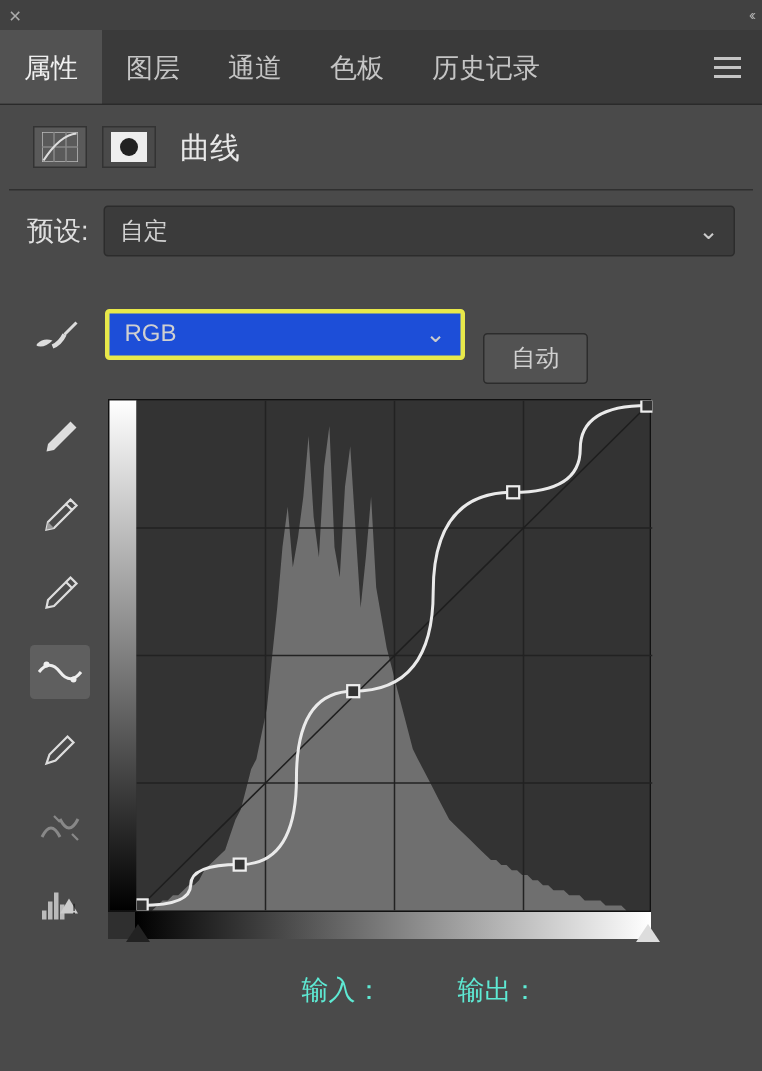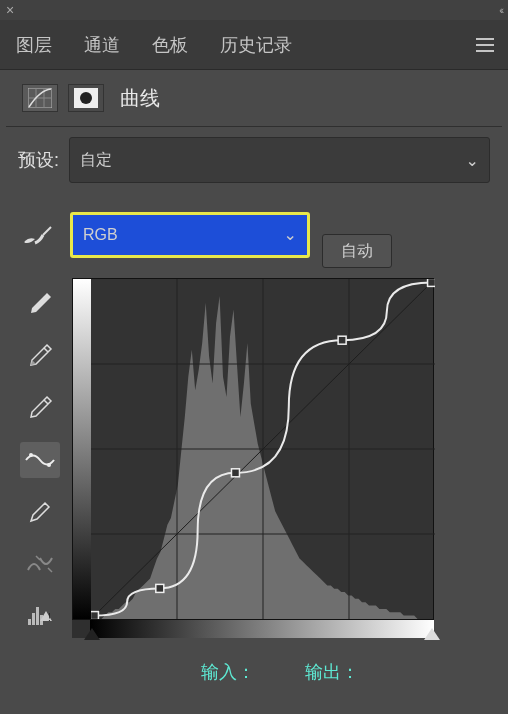"属性" div.tab { html: none -> <div> <span>属性</span> </div> }
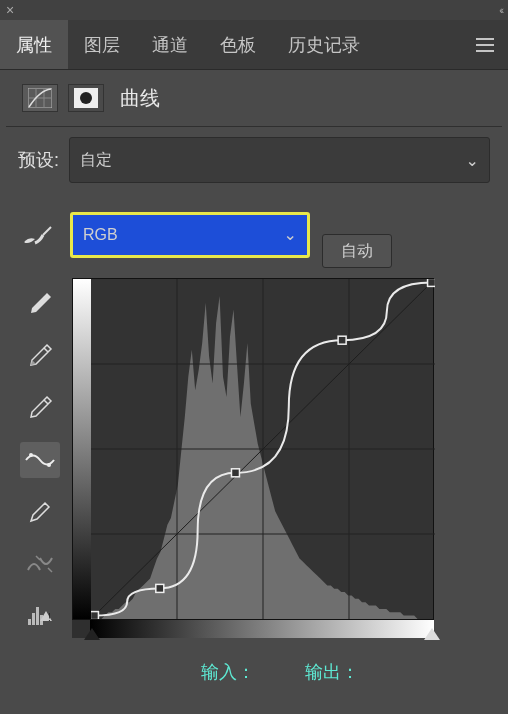"自定" .select { height: 46px -> 34px }
